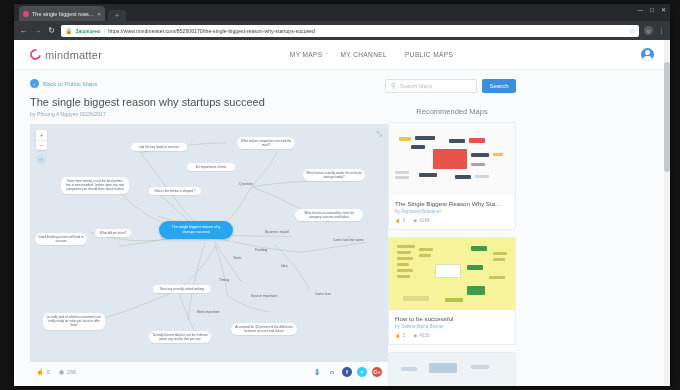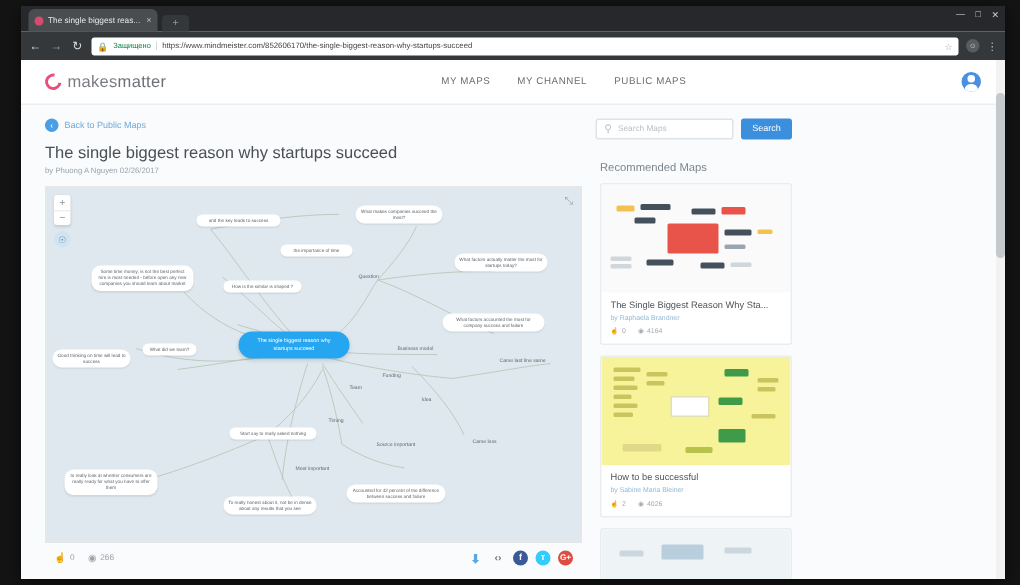"makes" span { text: makes -> mind }
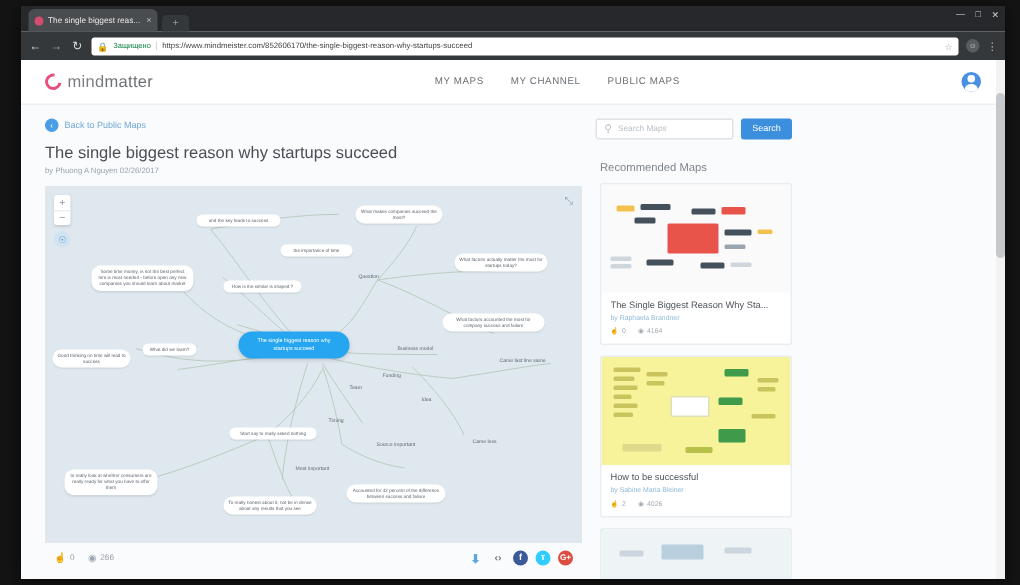"The single biggest reason why" .content { gap: 12px -> 0 }
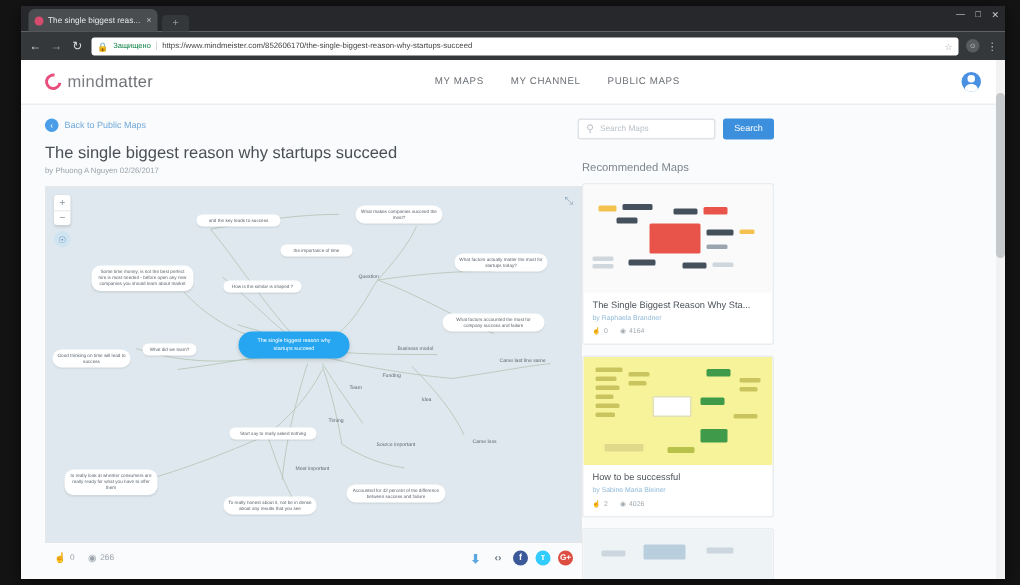"Recommended Maps" .side-title { text-align: none -> center }
